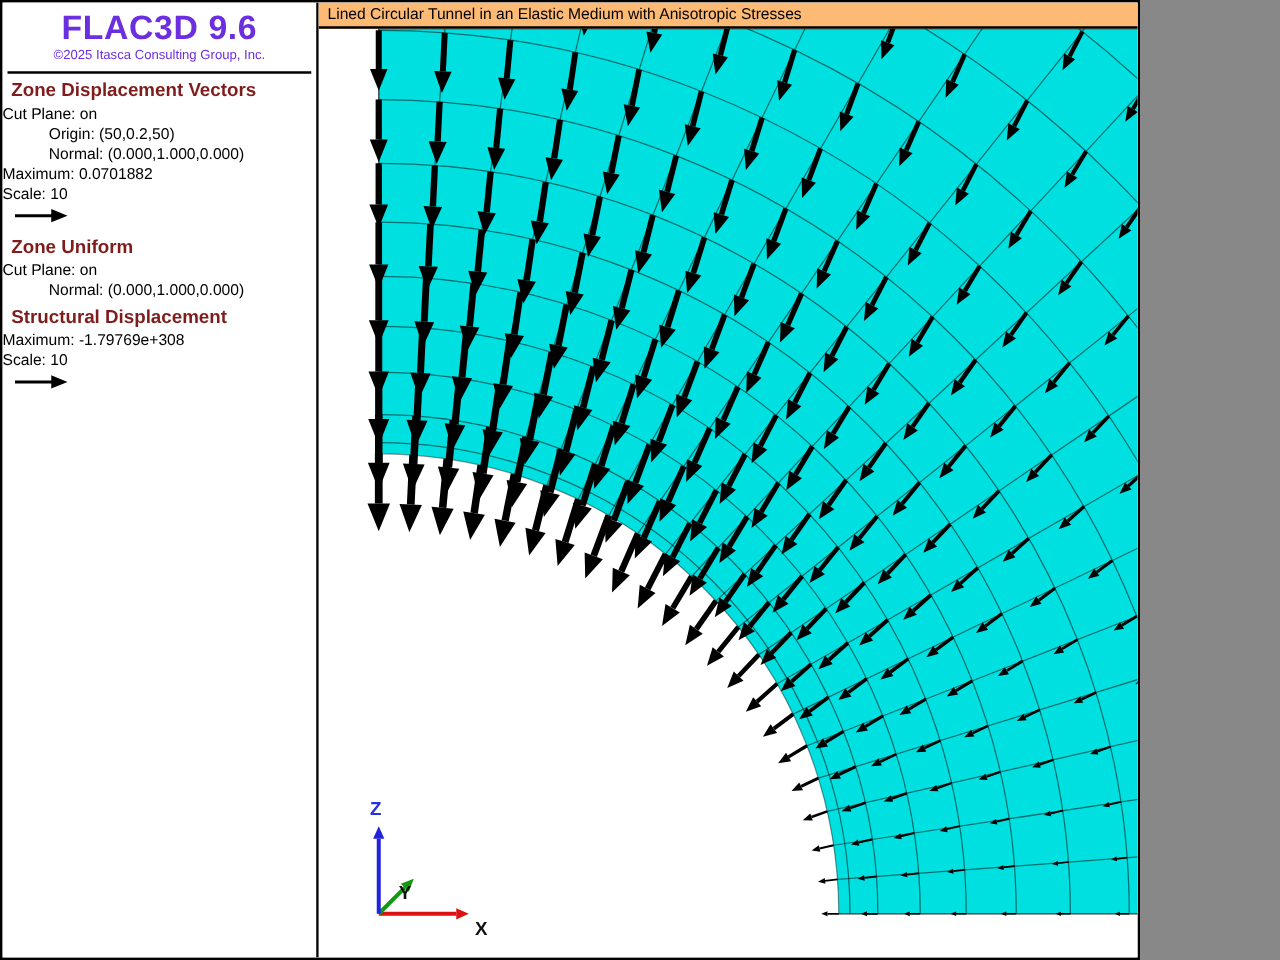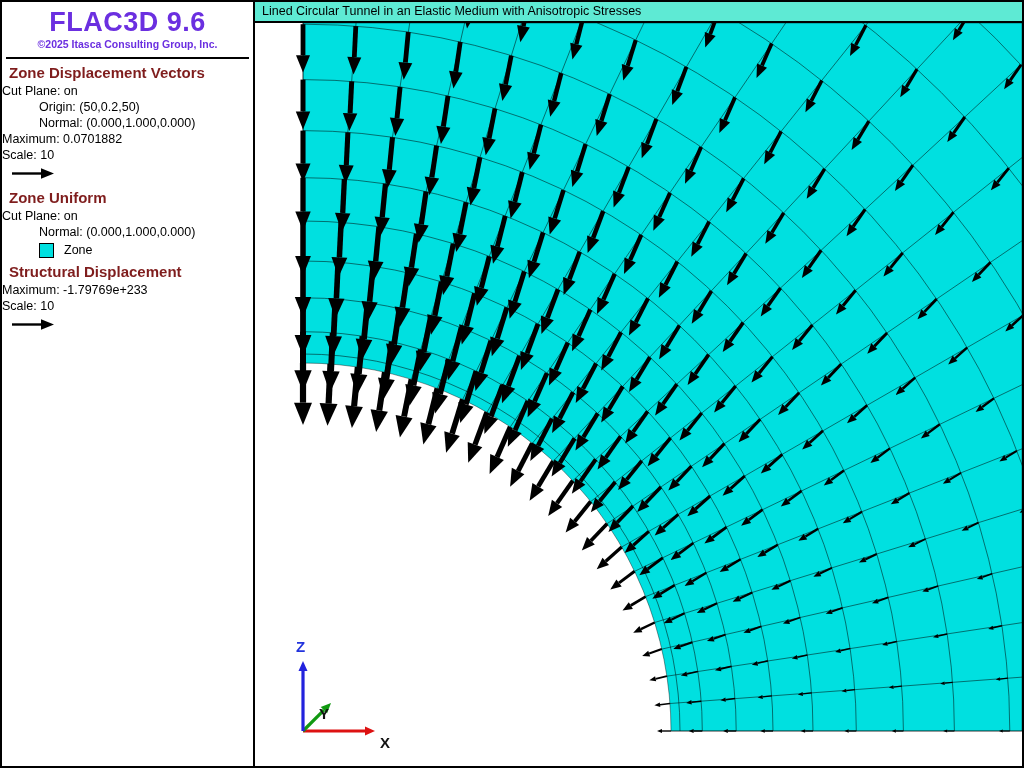"FLAC3D 9.6" .window { width: 1024px -> 912px }
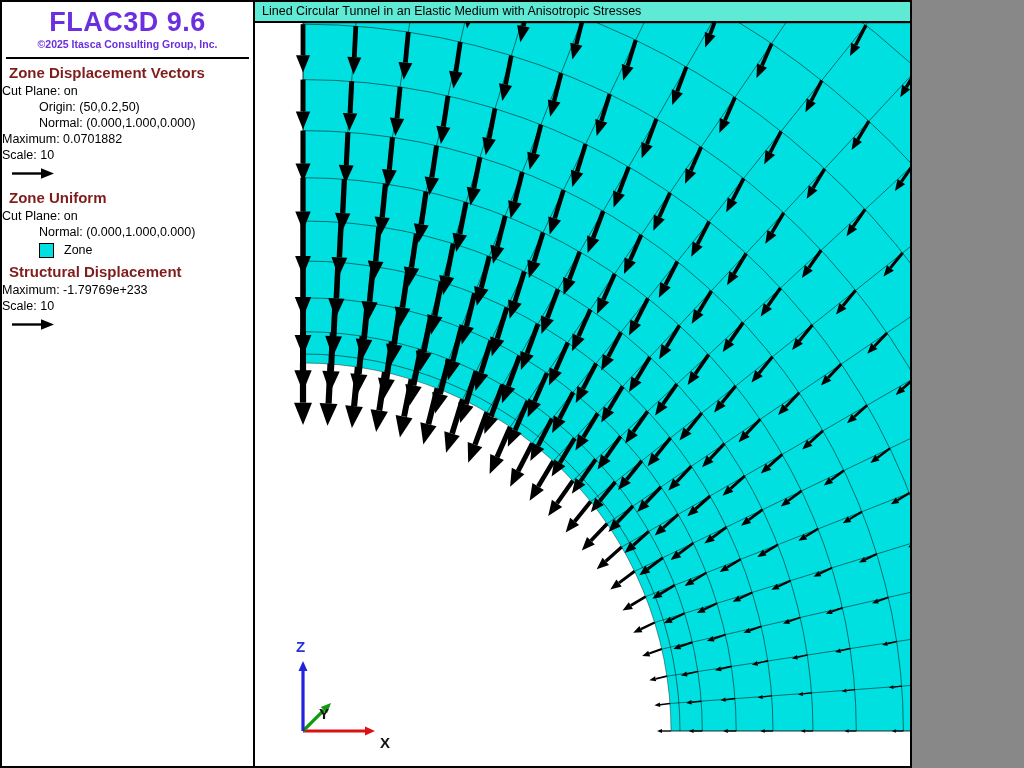"Lined Circular Tunnel in an" .titlebar { background: #5eead4 -> #fdba74 }
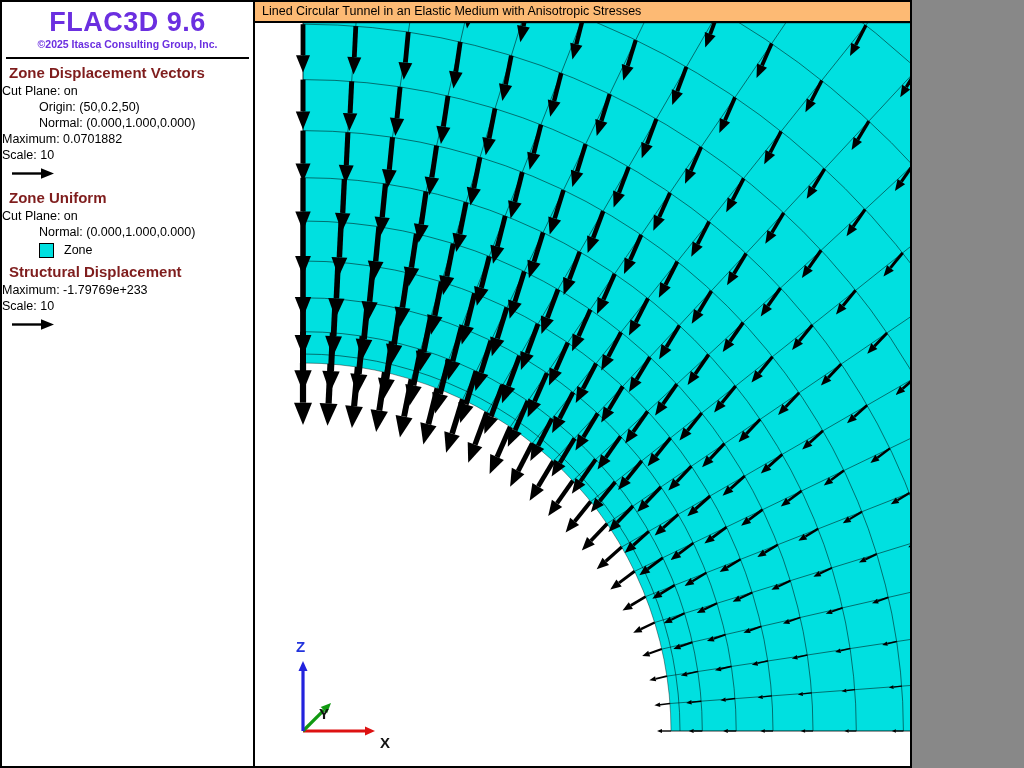"©2025 Itasca Consulting Group, Inc." .logo-copy { font-weight: bold -> none }
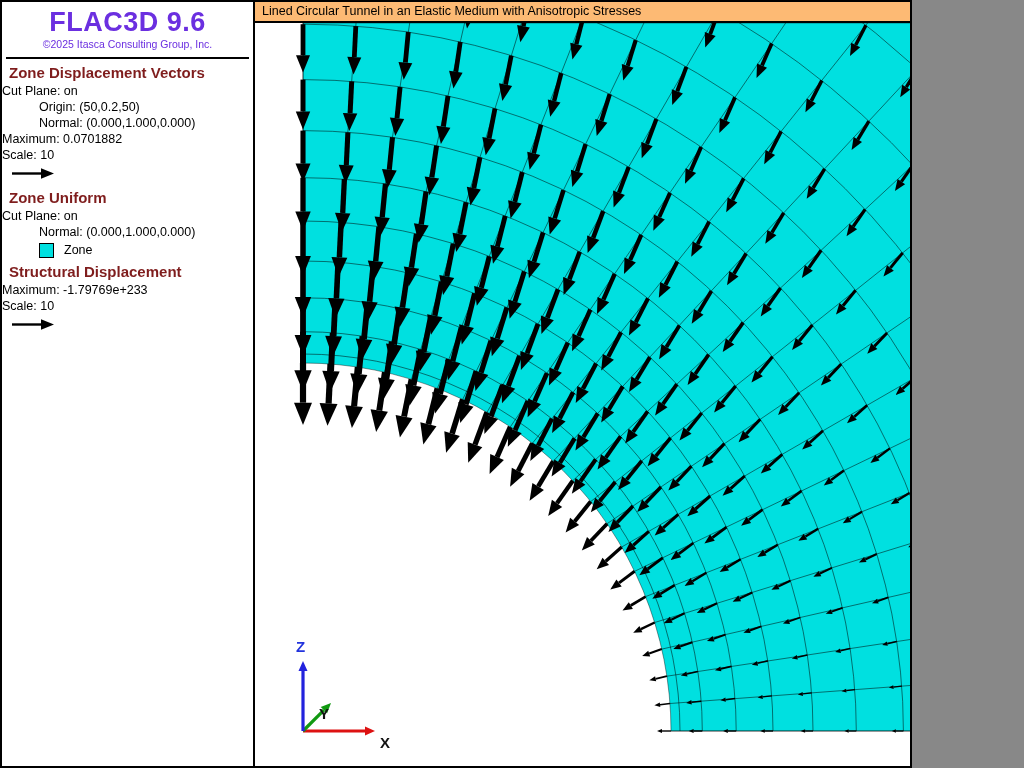"Zone" div.swatch-row { html: <div> <span></span> <span>Zone</span> </div> -> none }
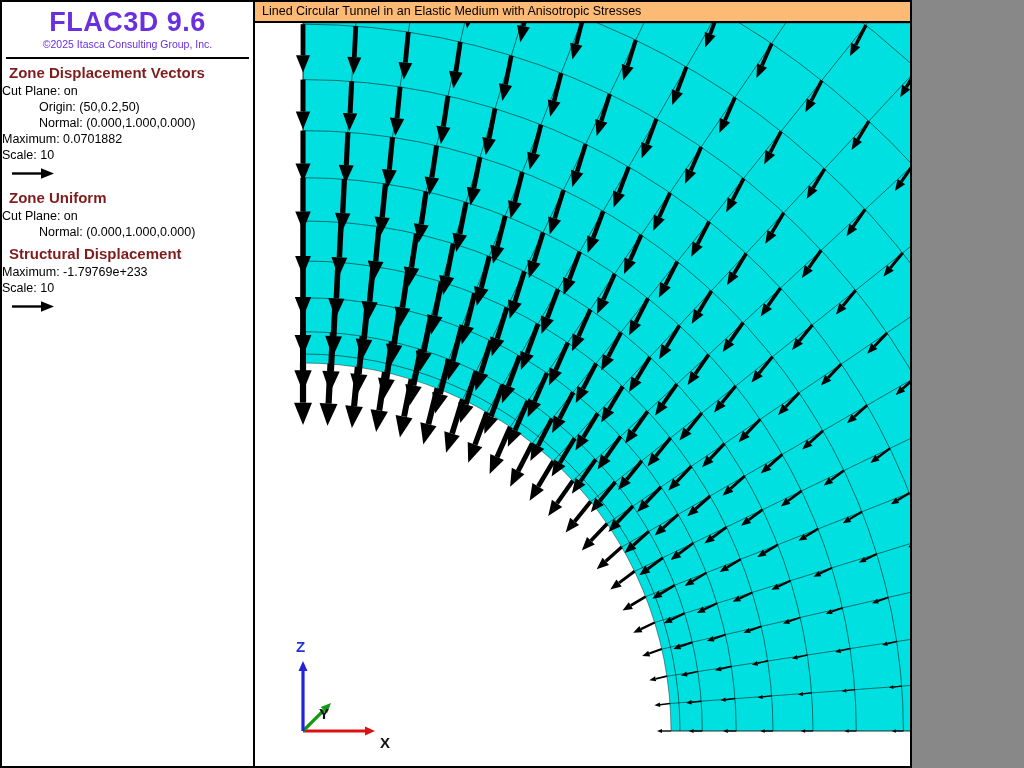"Maximum: -1.79769e+233" div.legend-line { text: -1.79769e+233 -> -1.79769e+308 }
